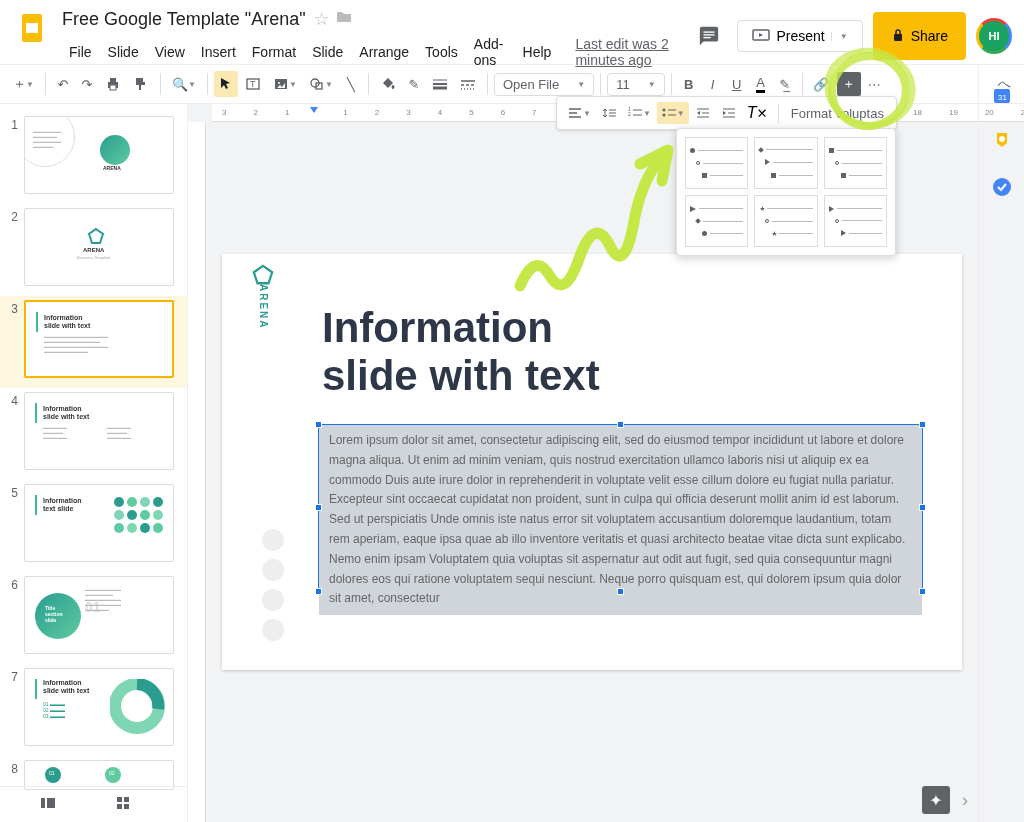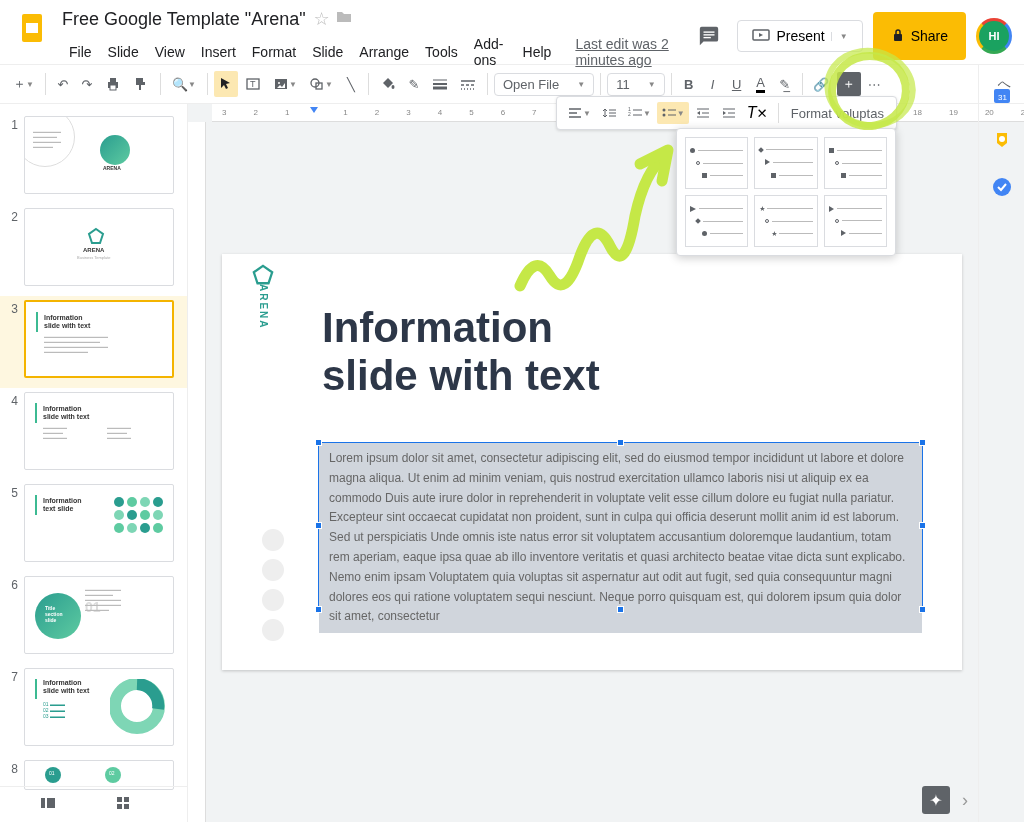"Lorem ipsum dolor sit amet," .textbox { top: 188px -> 170px }
